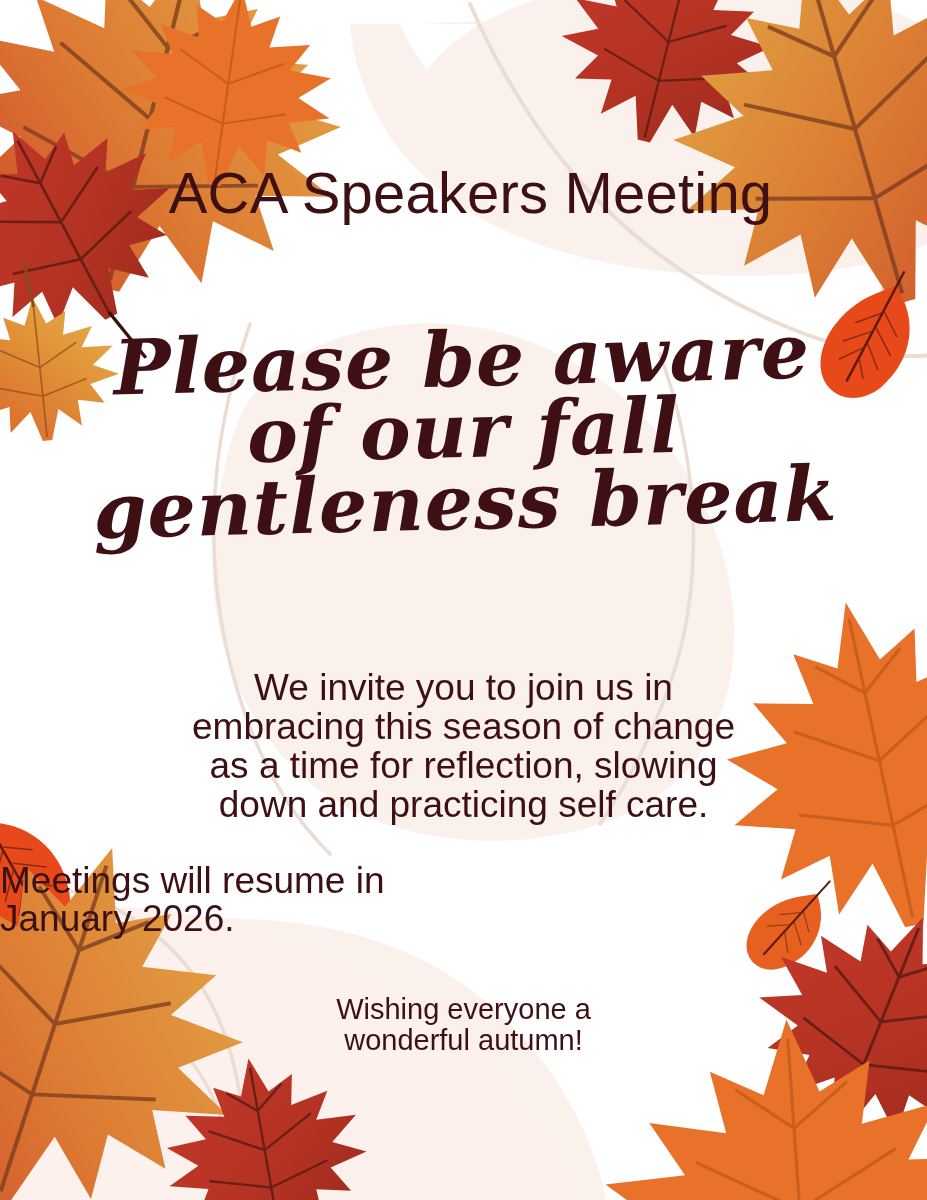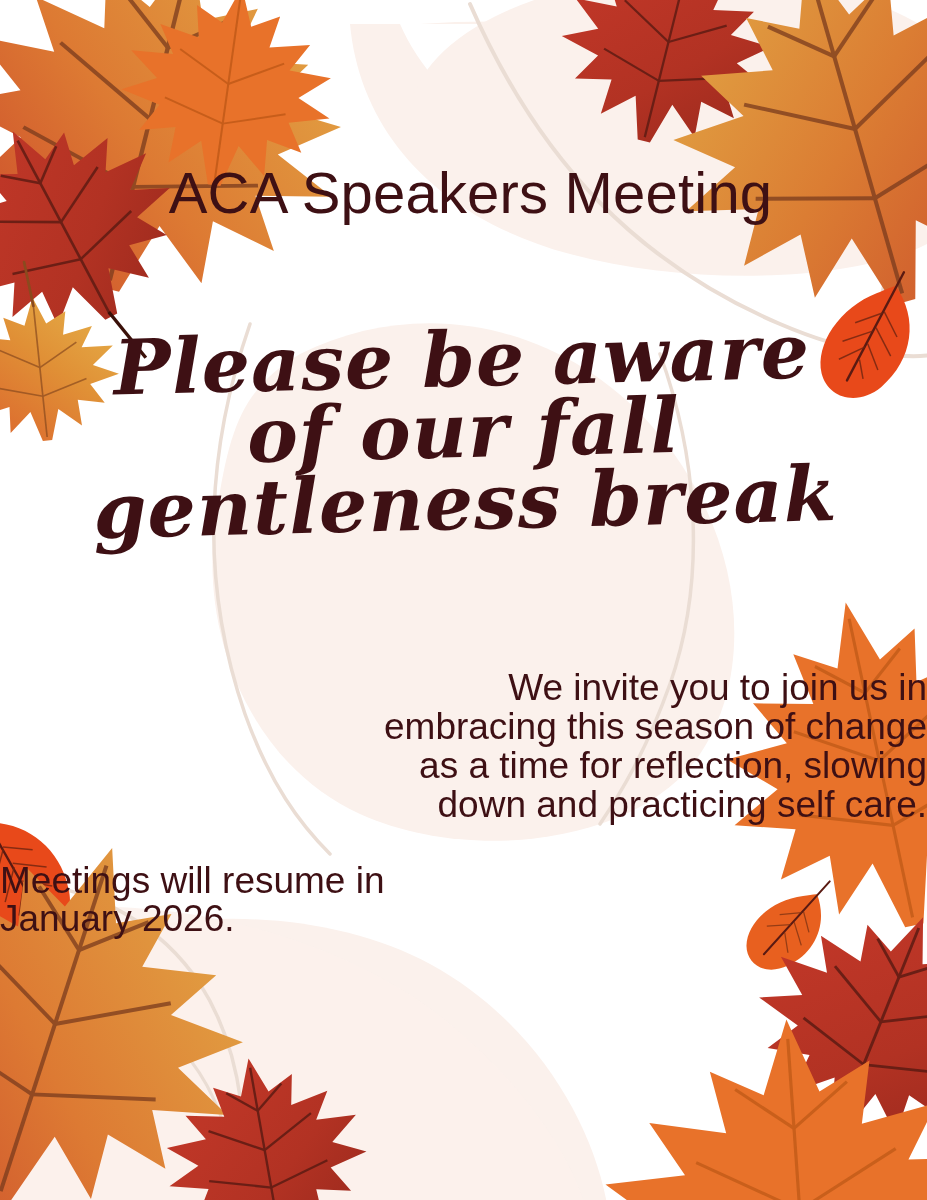"We invite you to join" #body-copy { text-align: right -> center }
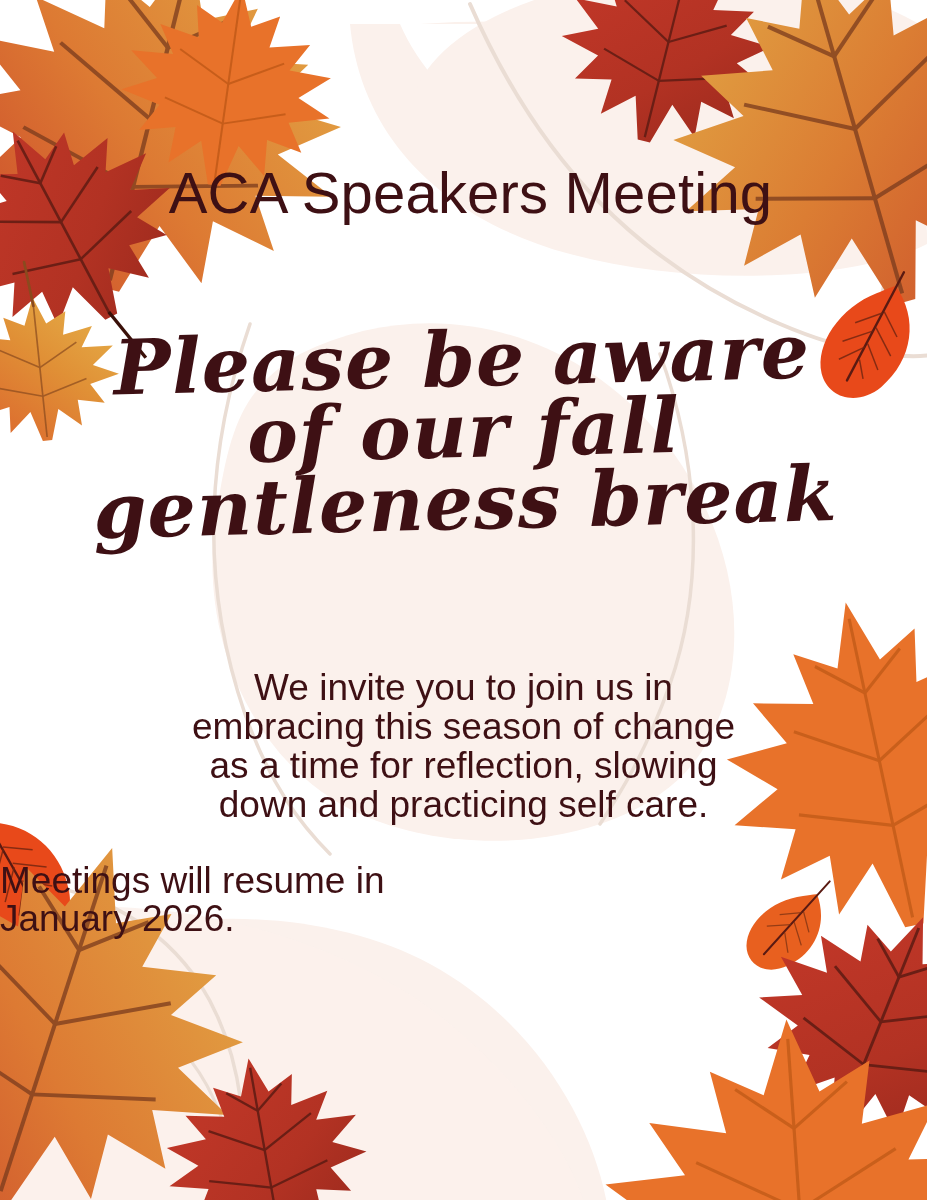"Wishing everyone a" div { html: none -> <div>Wishing everyone a wonderful autumn!</div> }
